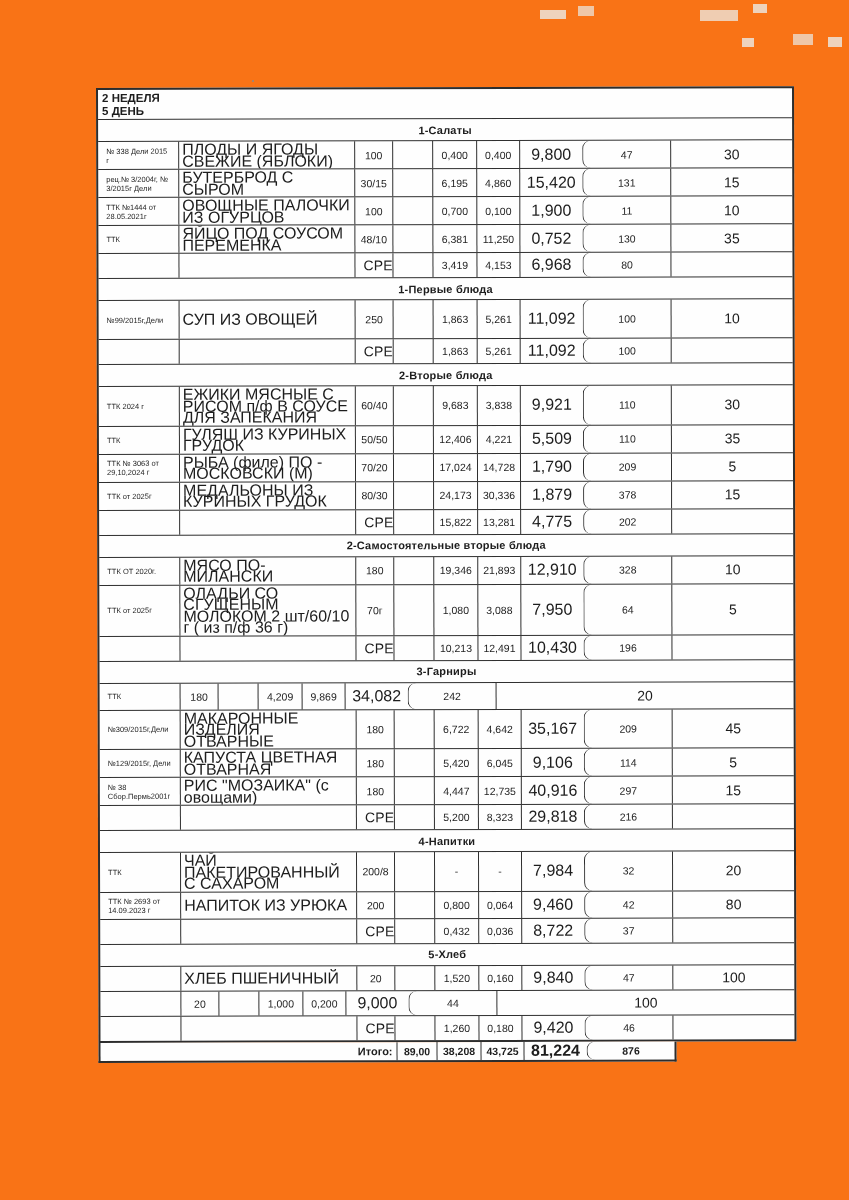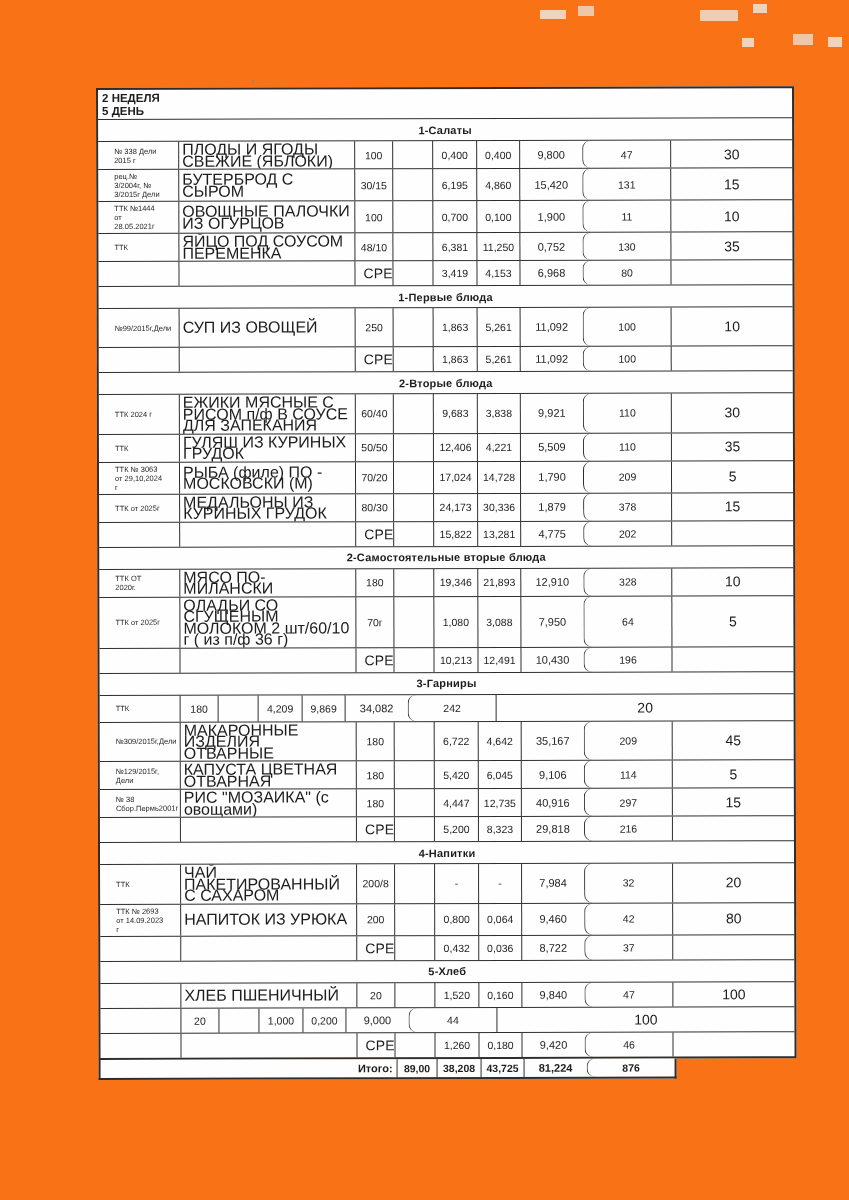"№ 338 Дели 2015 г" .c-ref { padding: 2px 16px -> 2px 8px }
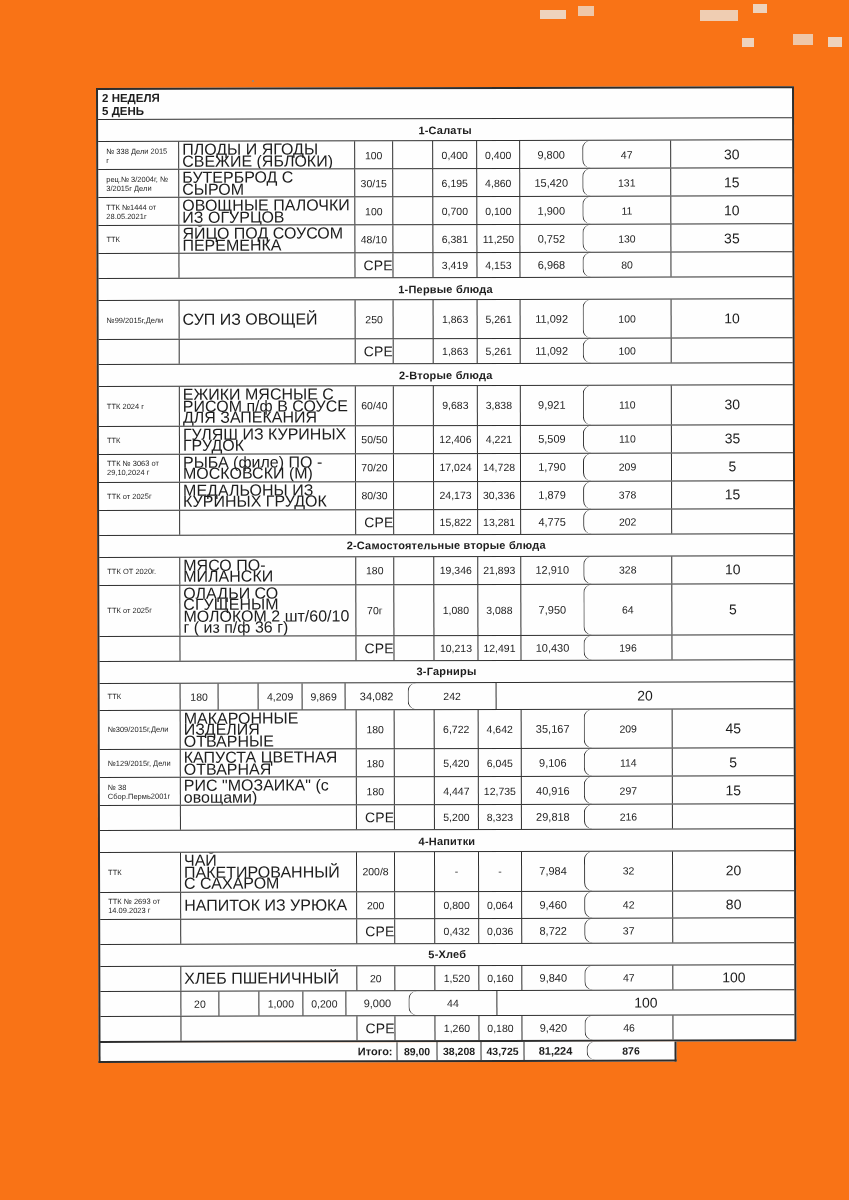"9,800" .c-c { font-size: 11px -> 16px }
